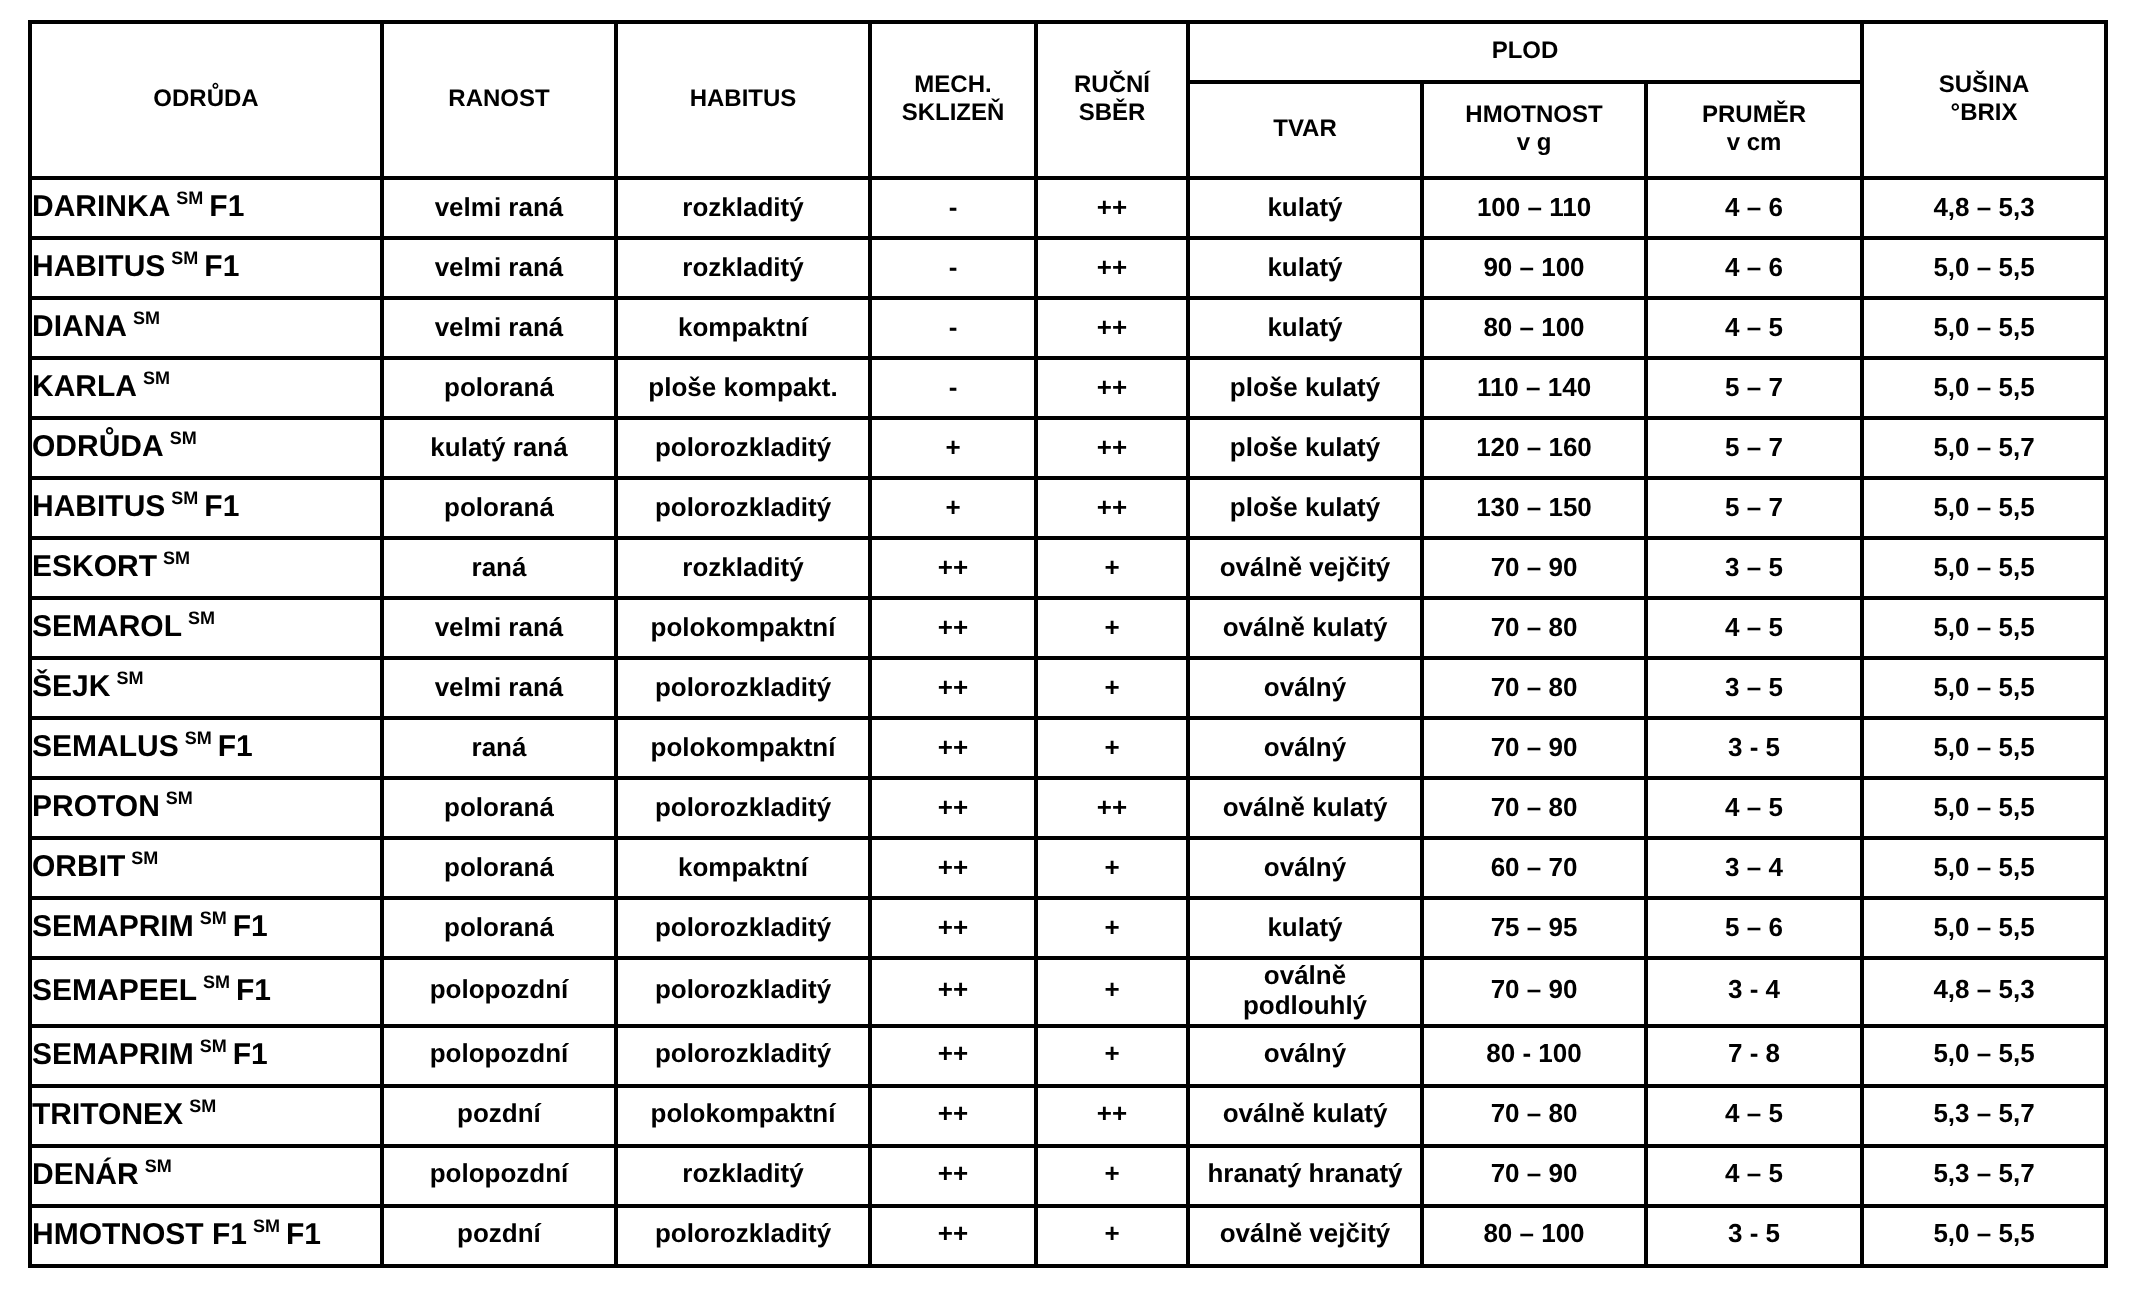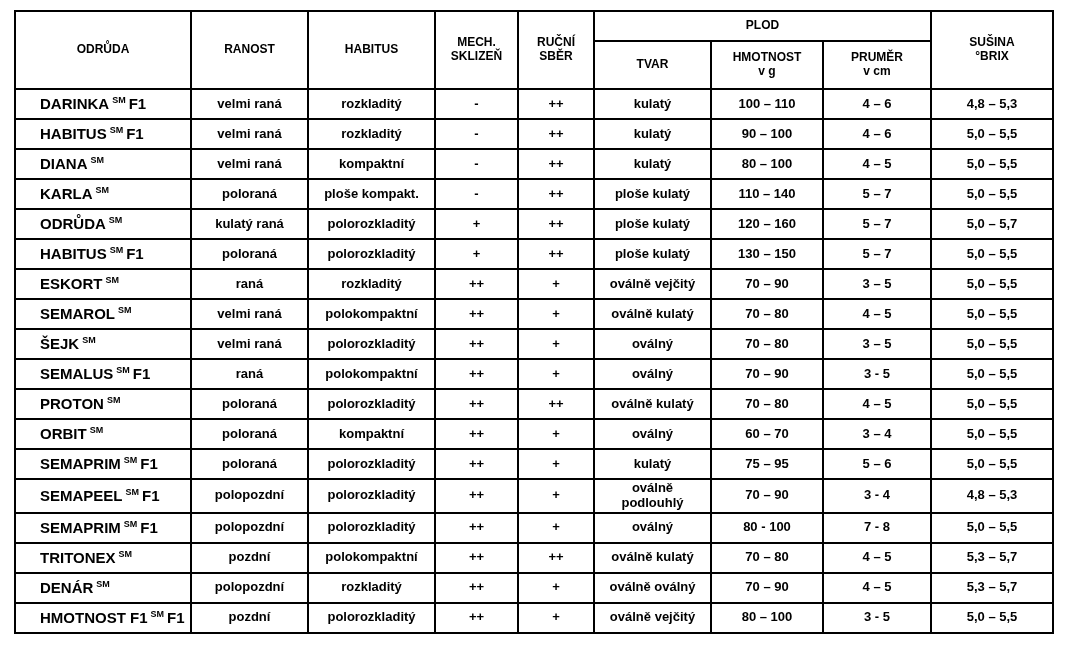"DARINKA SM F1" td.name-cell { padding-left: 24px -> 0 }
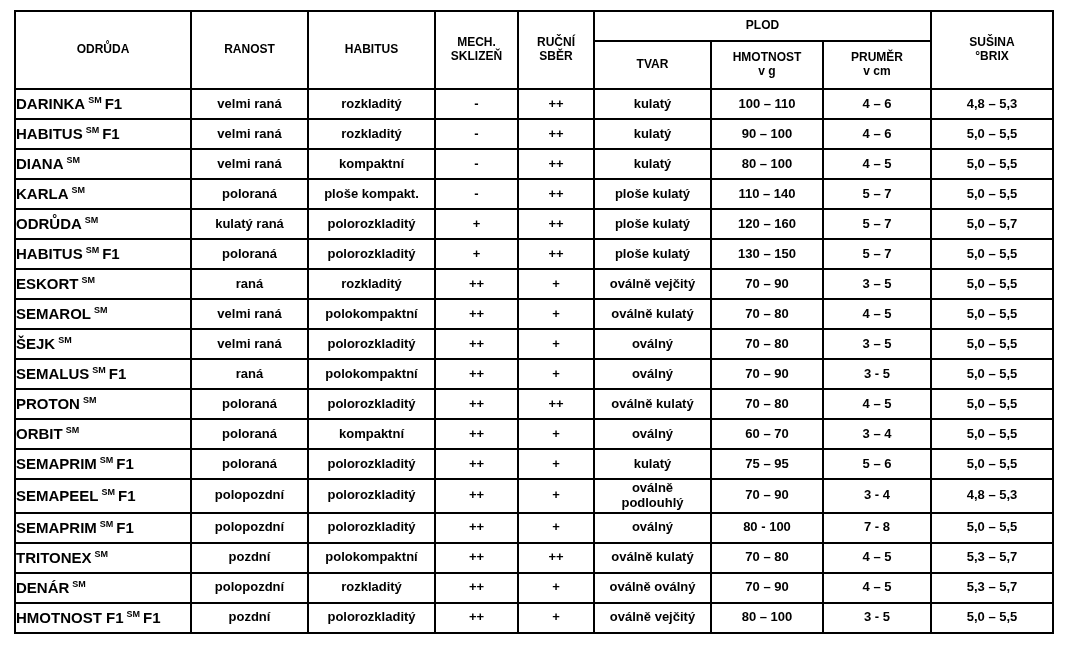"oválně oválný" td { text: oválně oválný -> hranatý hranatý }
